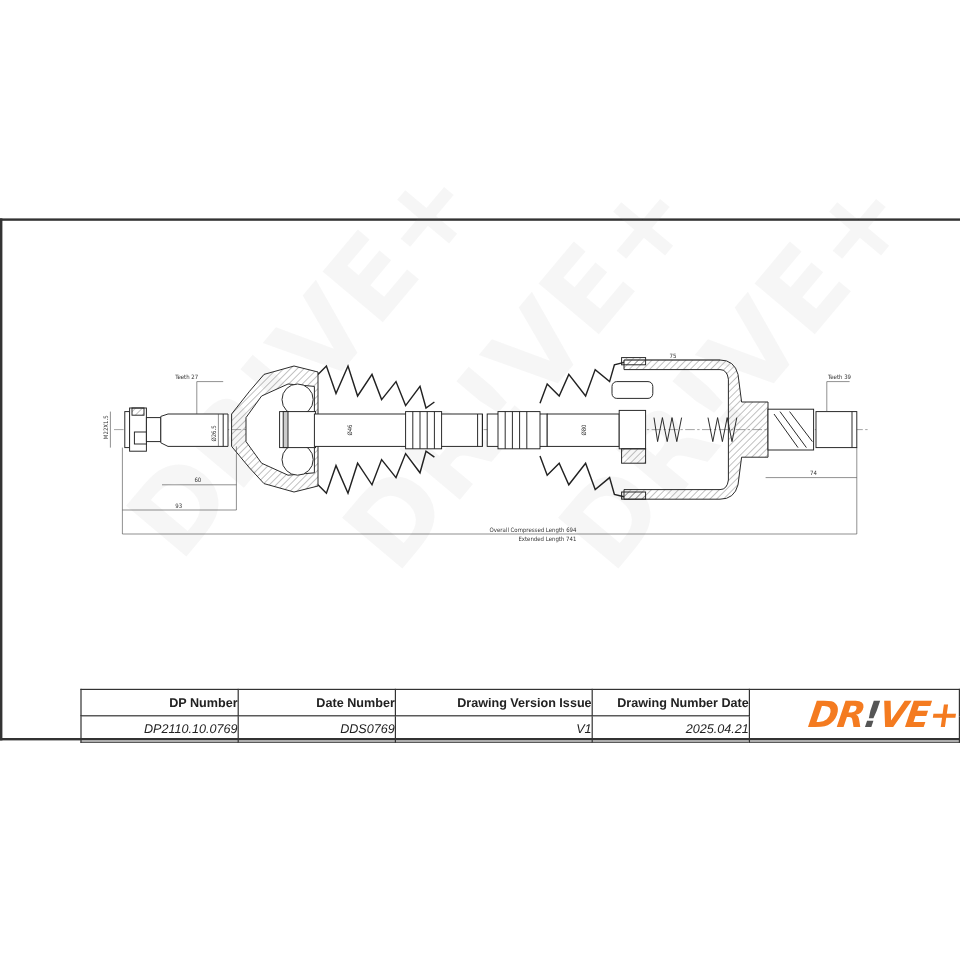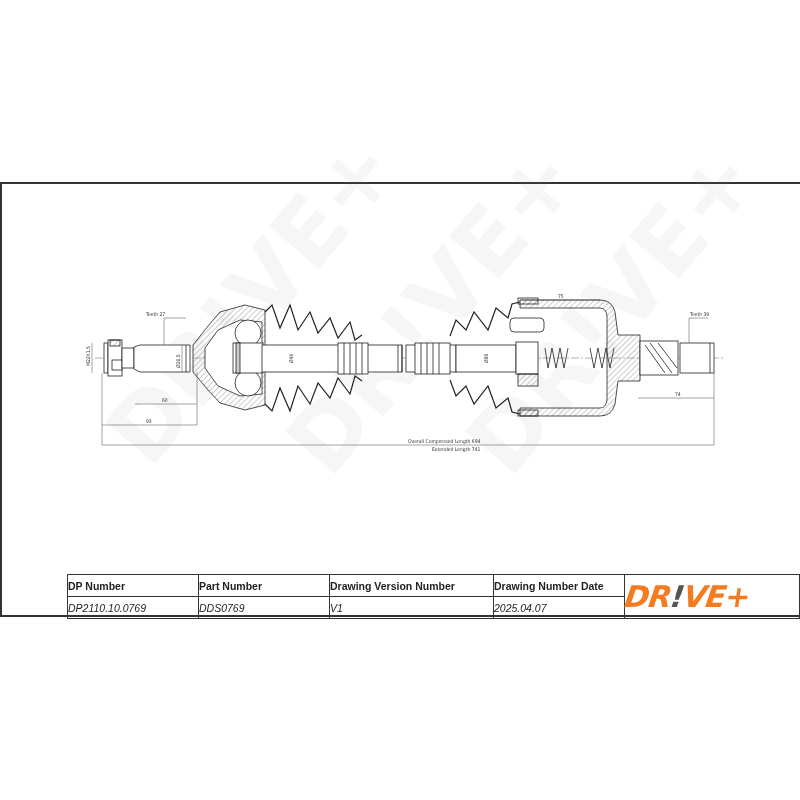"DP Number" .title-block td { text-align: left -> right }
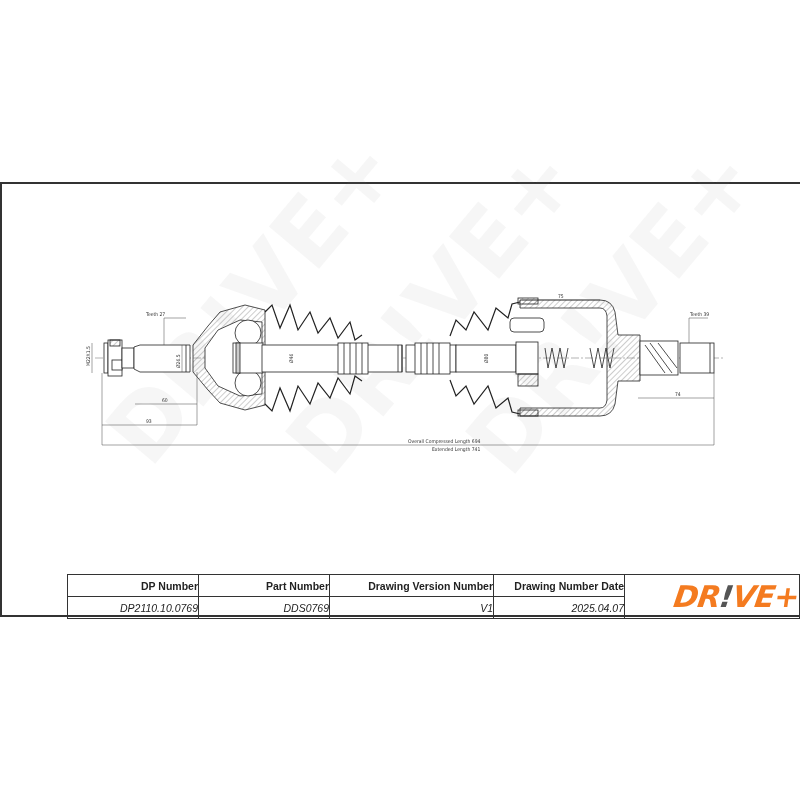"Part Number" td.h { text: Part -> Date }
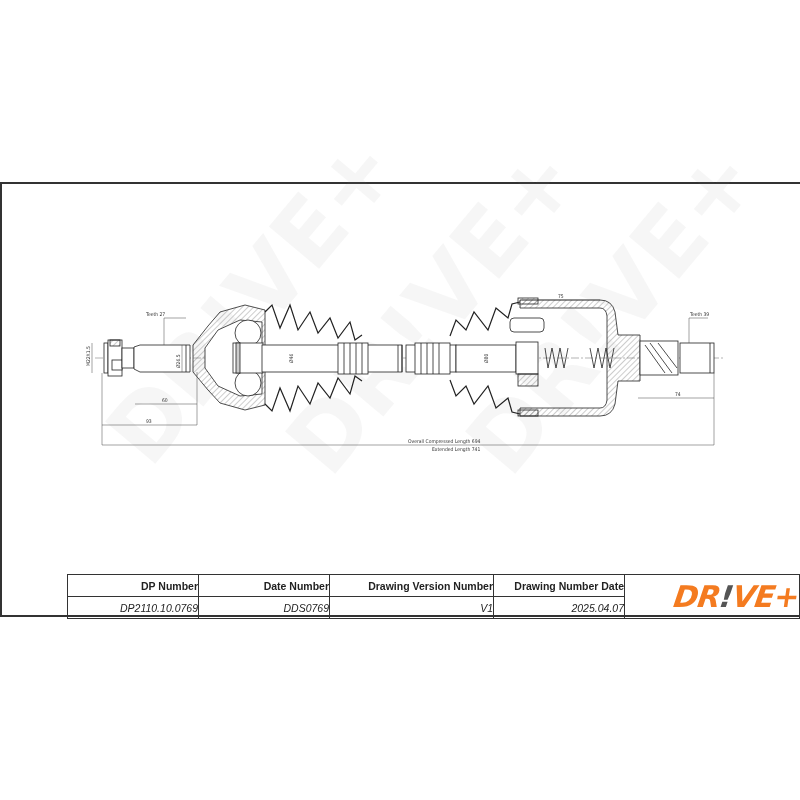"Drawing Version Number" td.h { text: Number -> Issue }
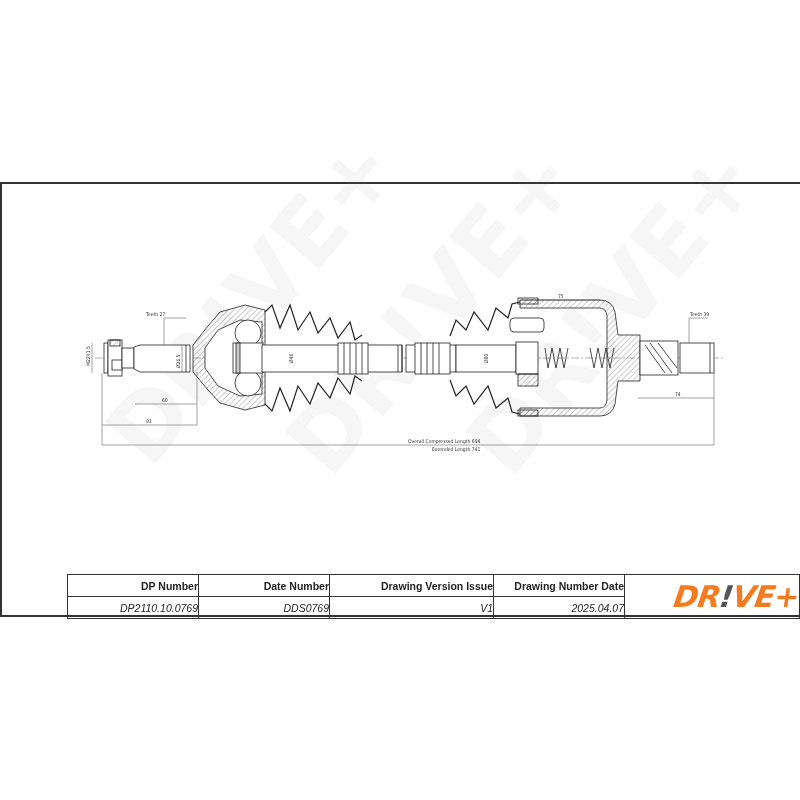"2025.04.07" td.v { text: 2025.04.07 -> 2025.04.21 }
